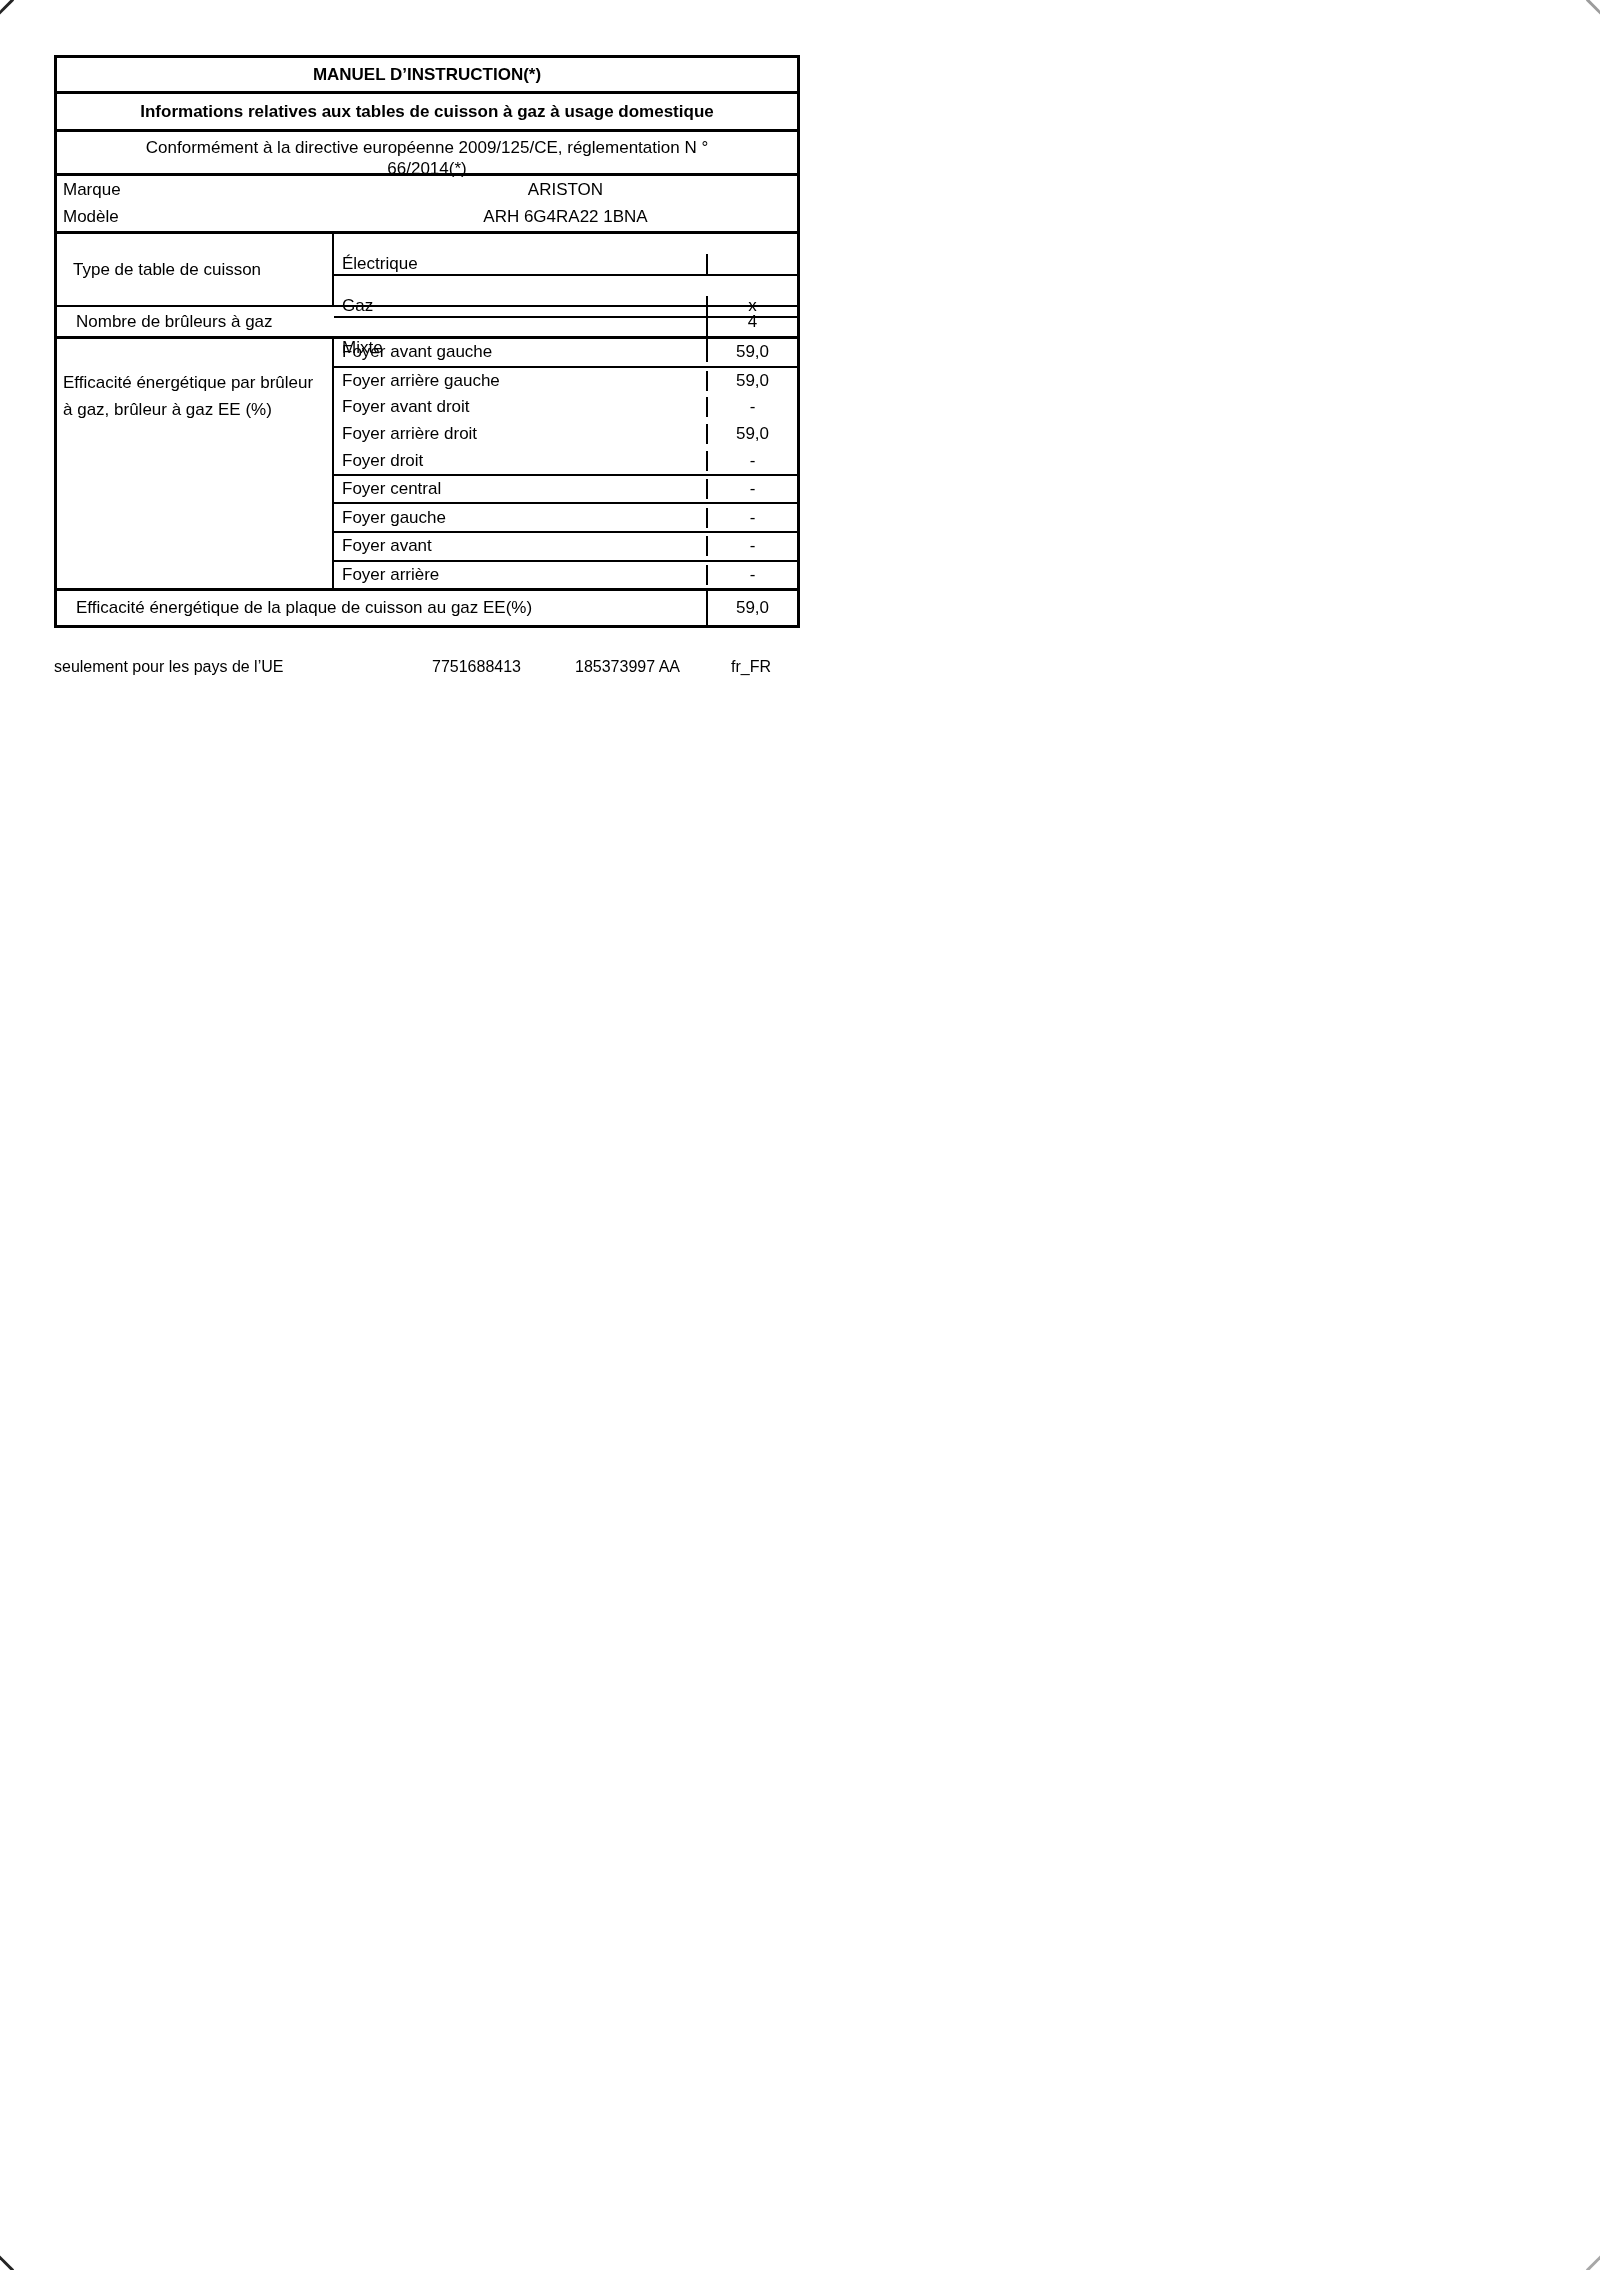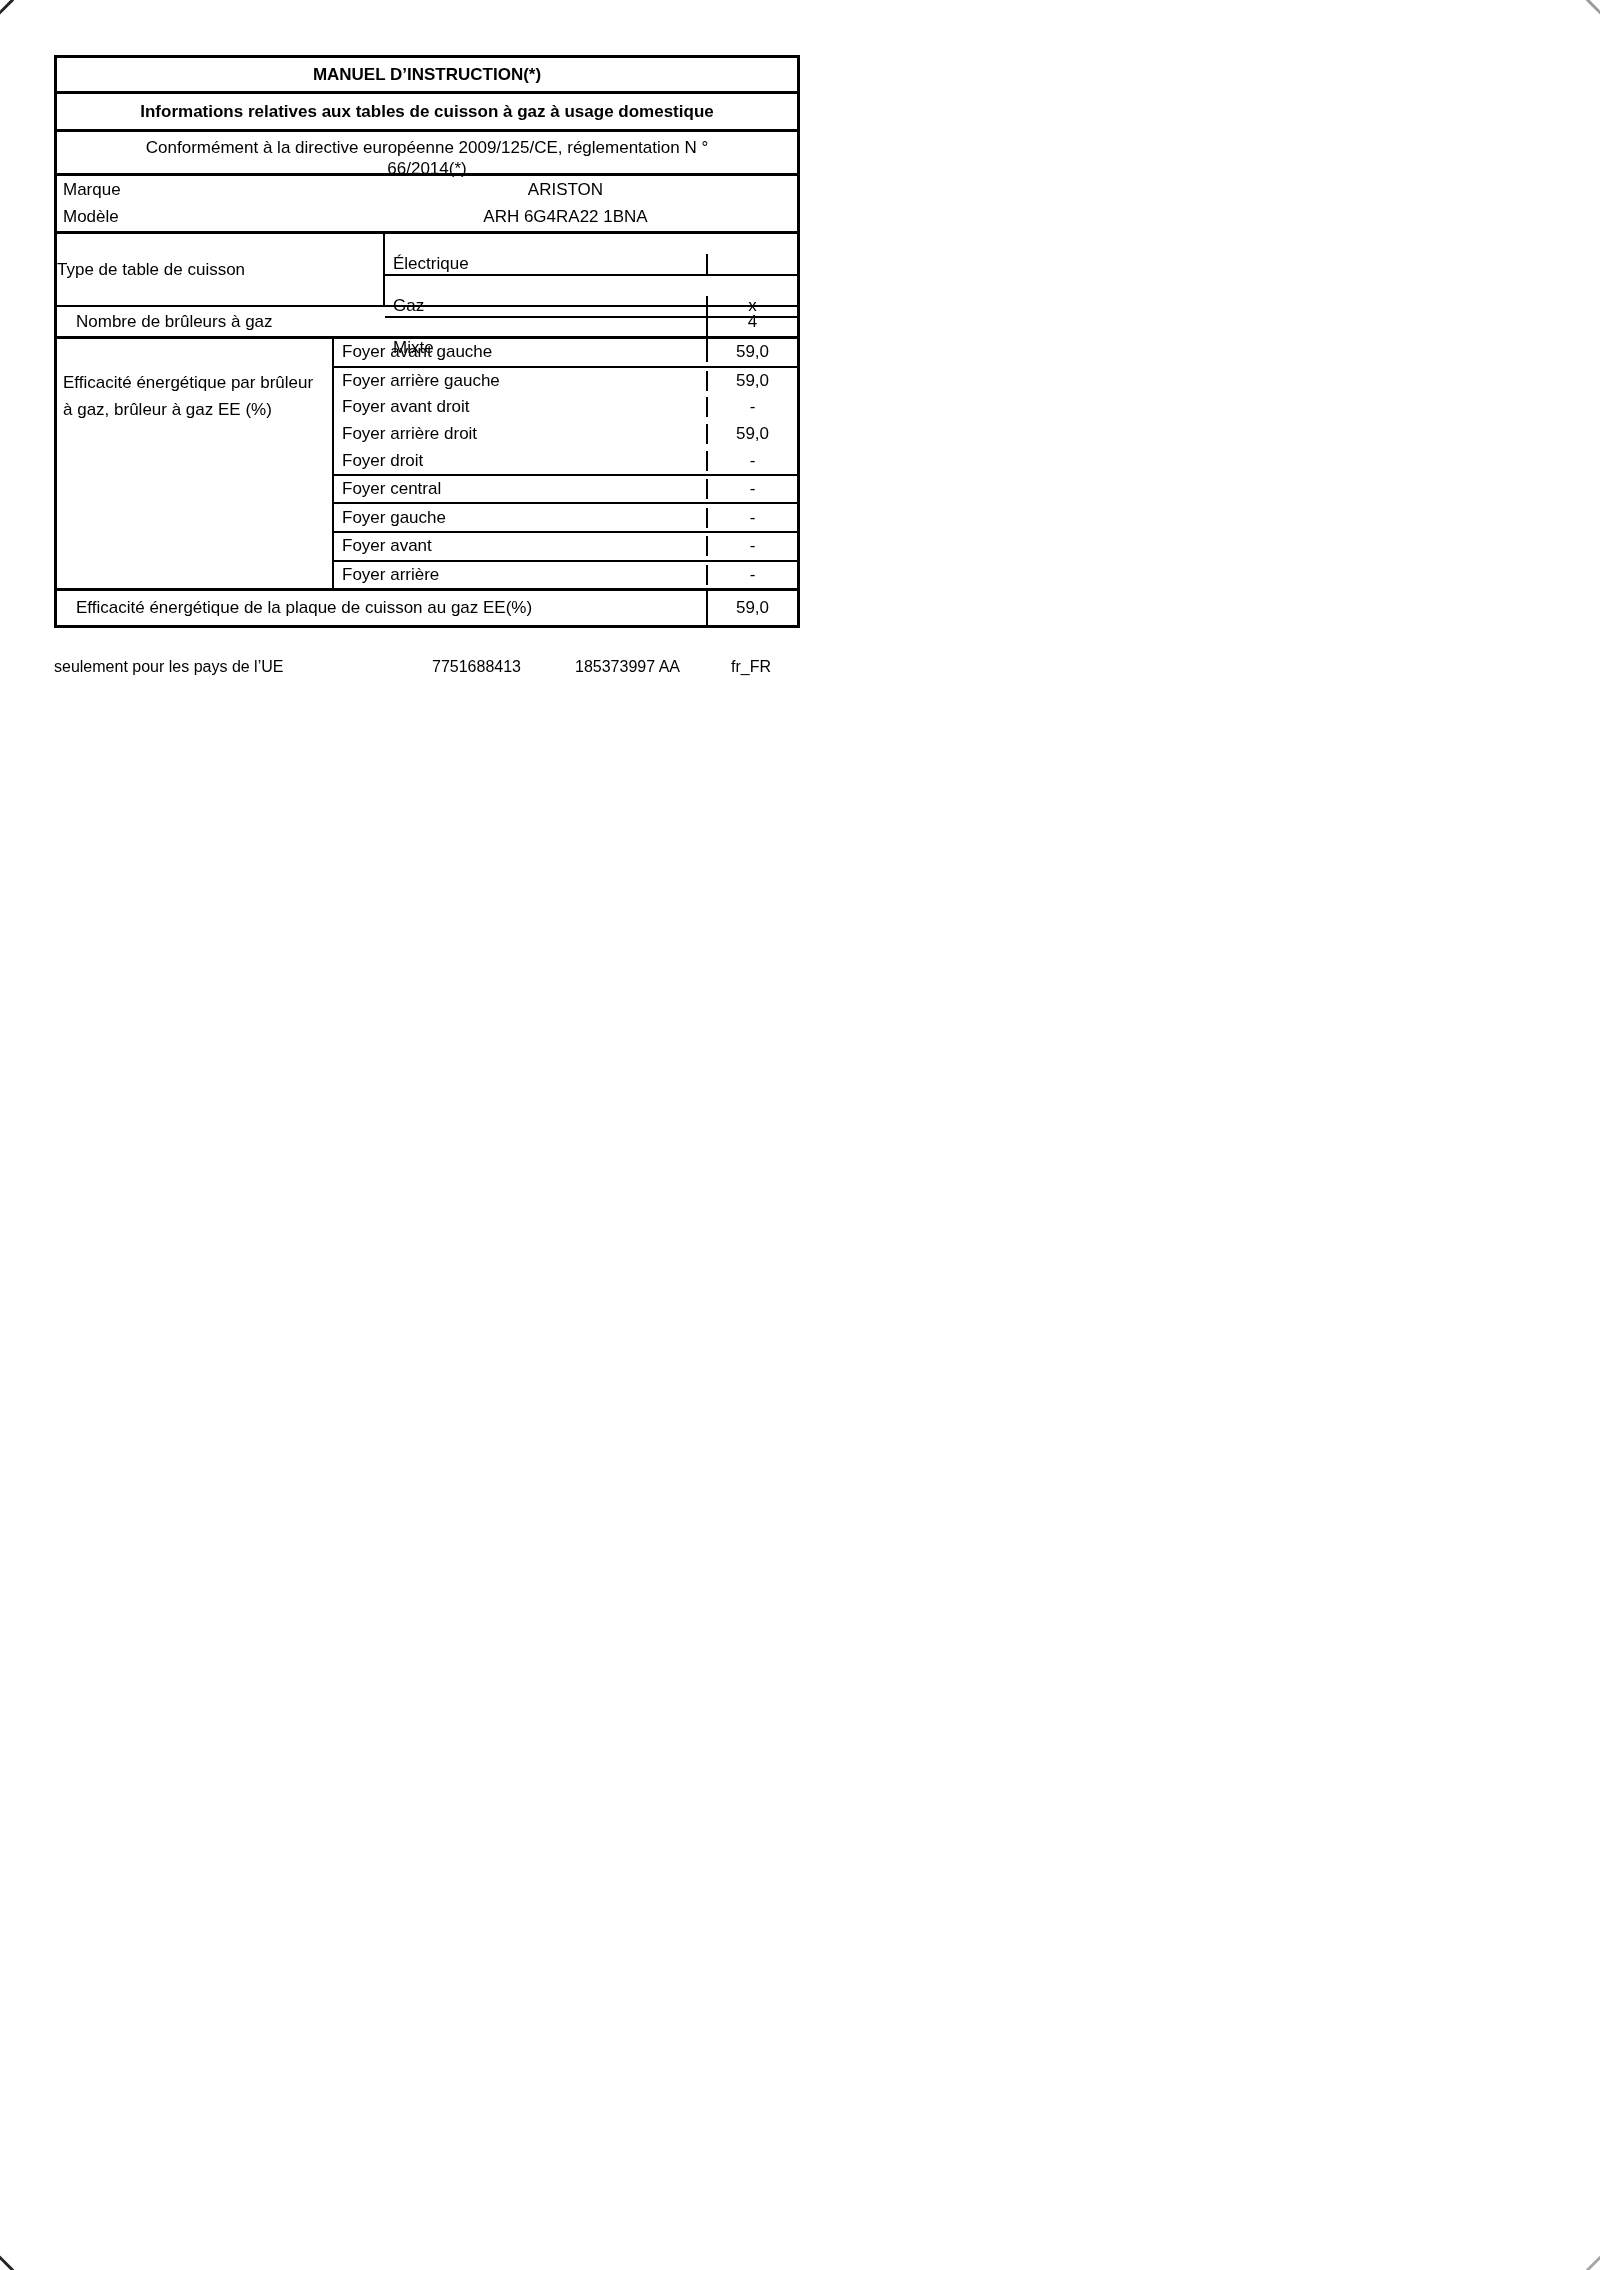"Type de table de cuisson" .block-left { padding-left: 0 -> 16px; width: 328px -> 277px }
